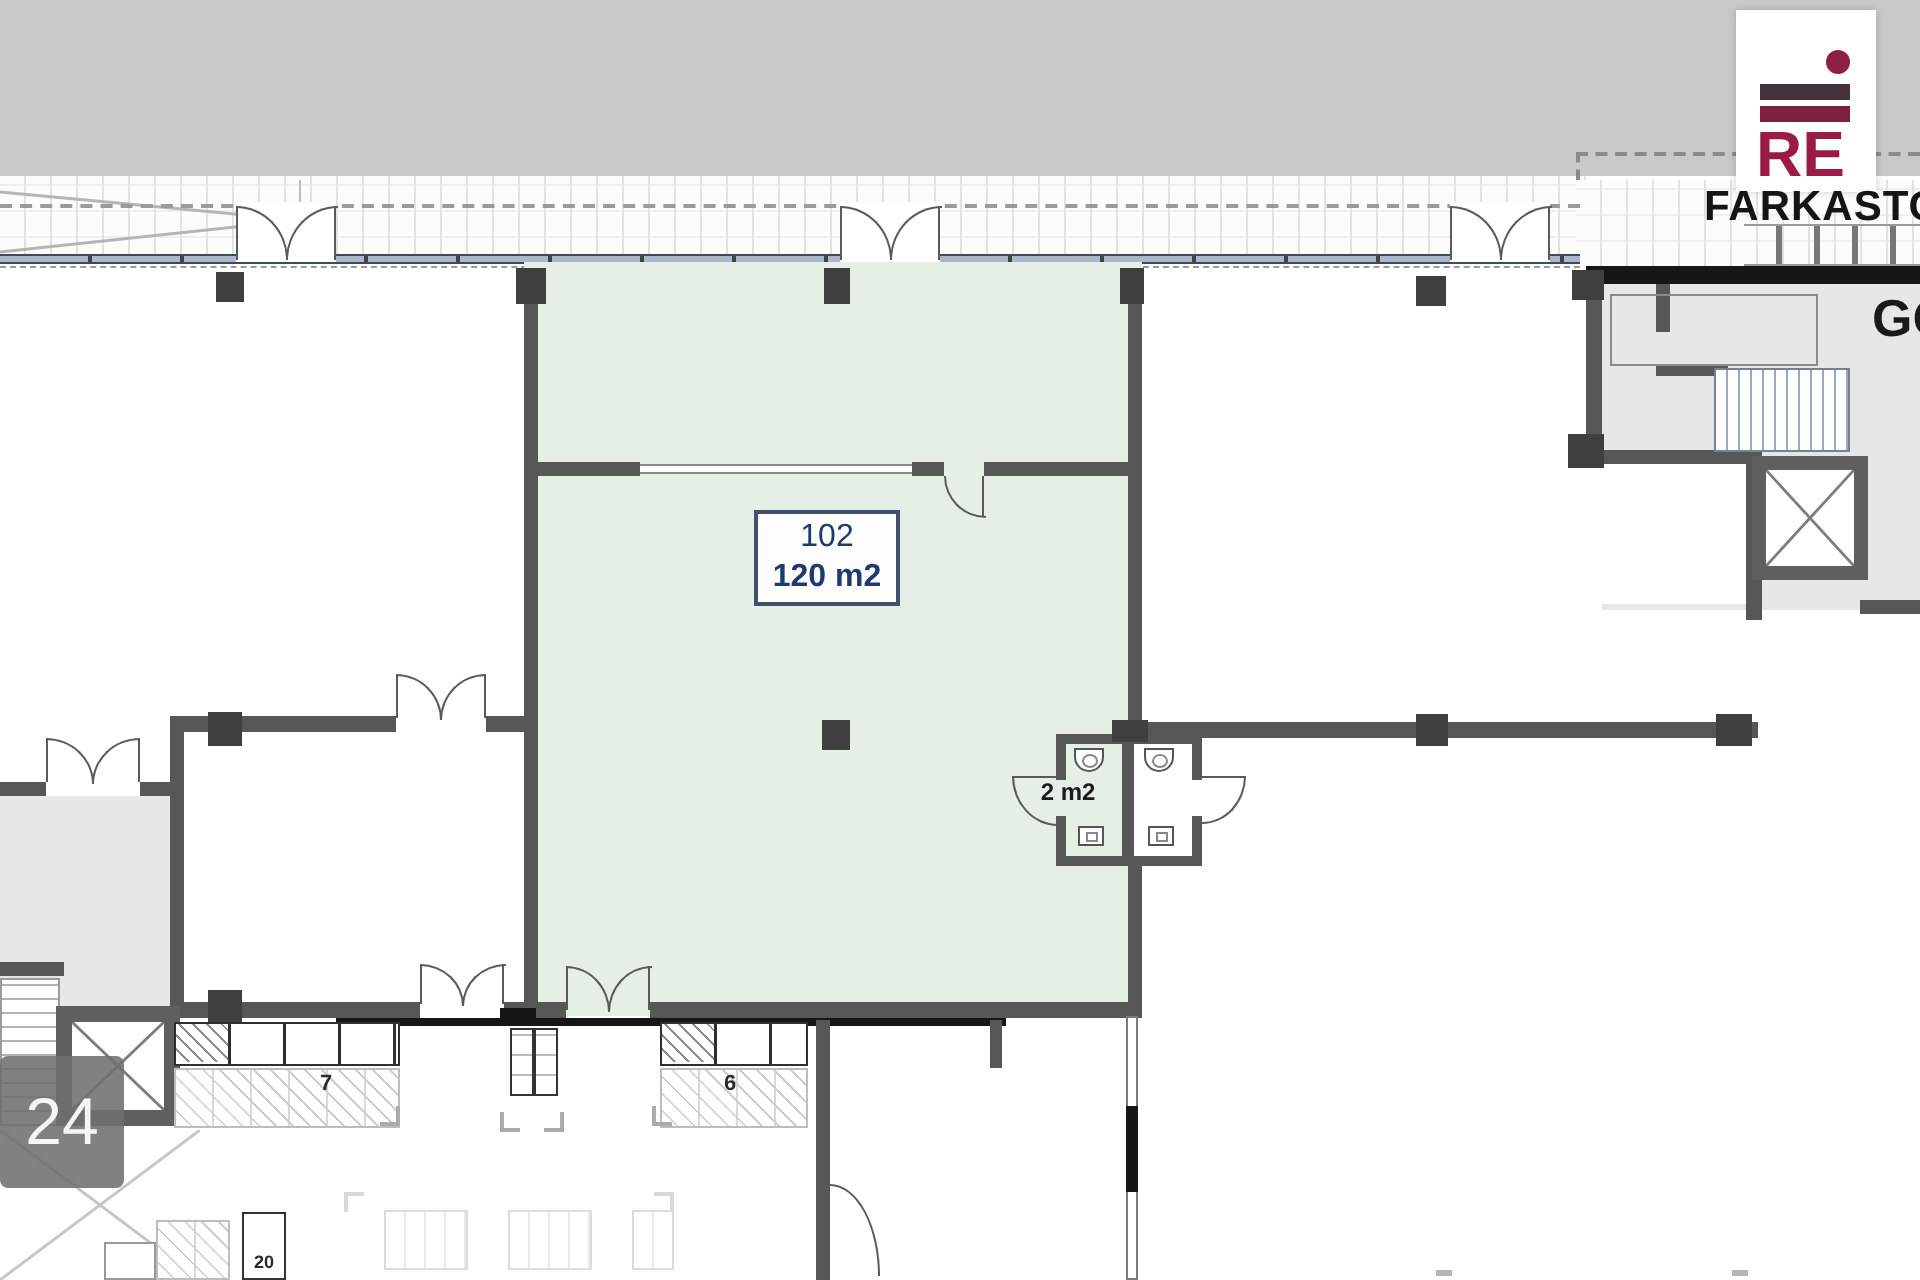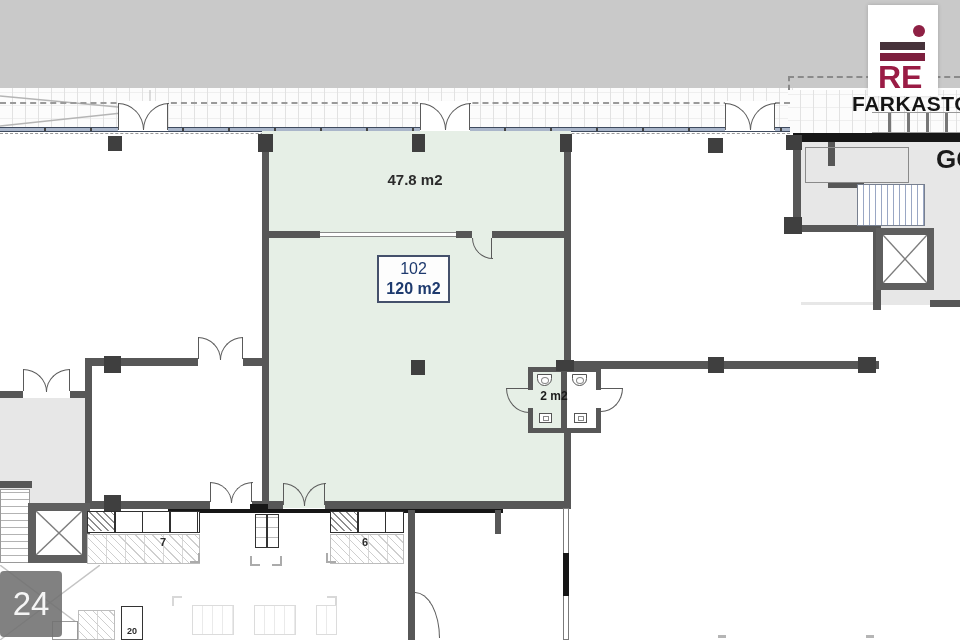"47.8 m2" div.txt { html: <div>47.8 m2</div> -> none }
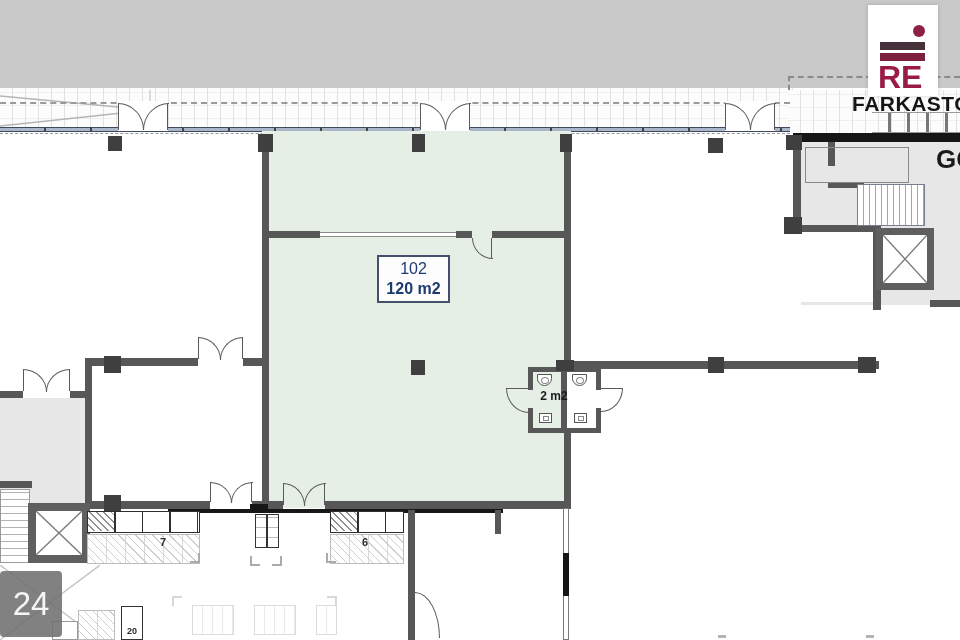"2 m2" div.txt { left: 532px -> 512px }
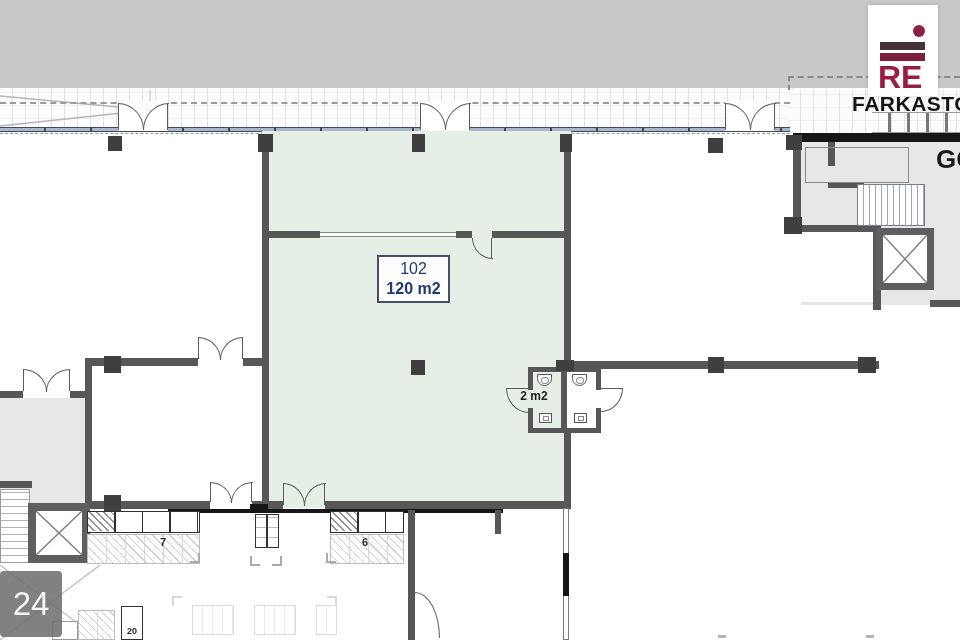"24" #page-badge { top: 571px -> 528px }
